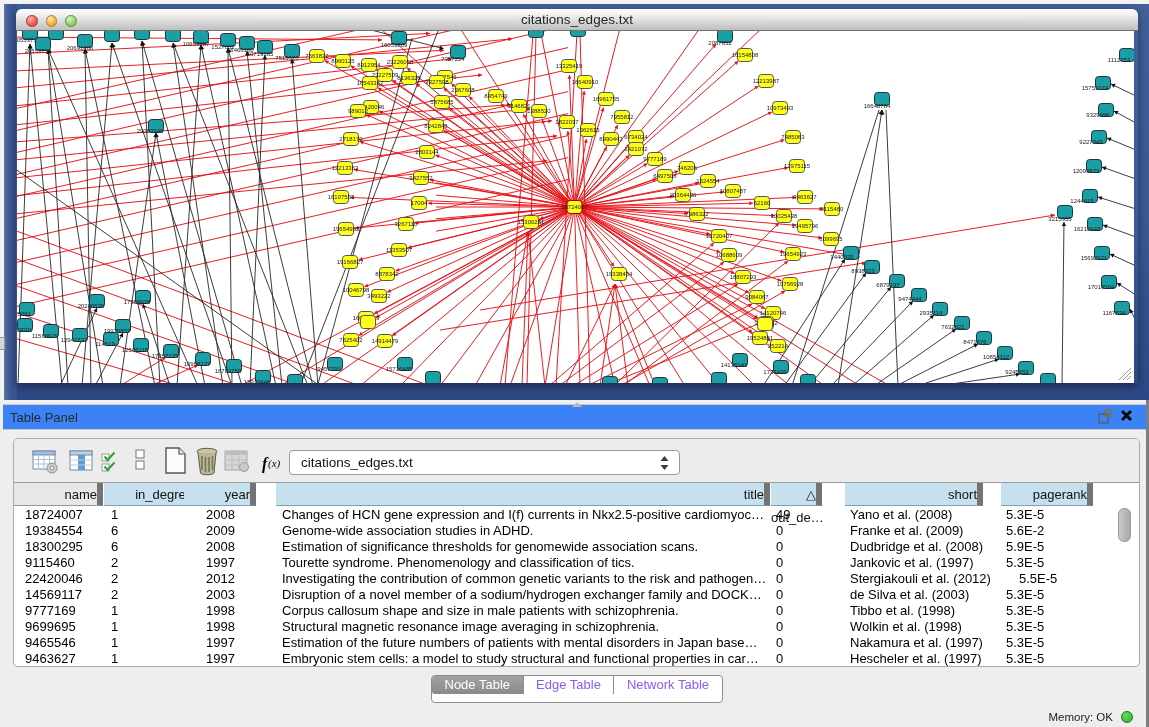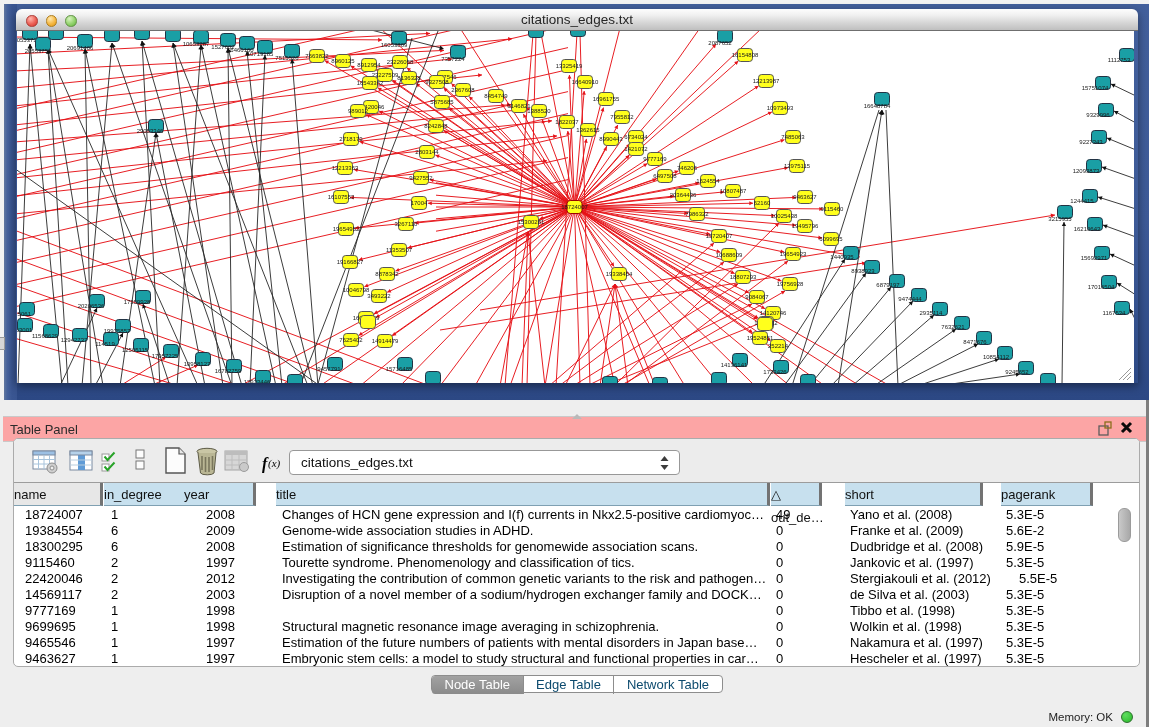"Table Panel" #phead { background: #fca5a5 -> #3b82f6; top: 16px -> 4px }
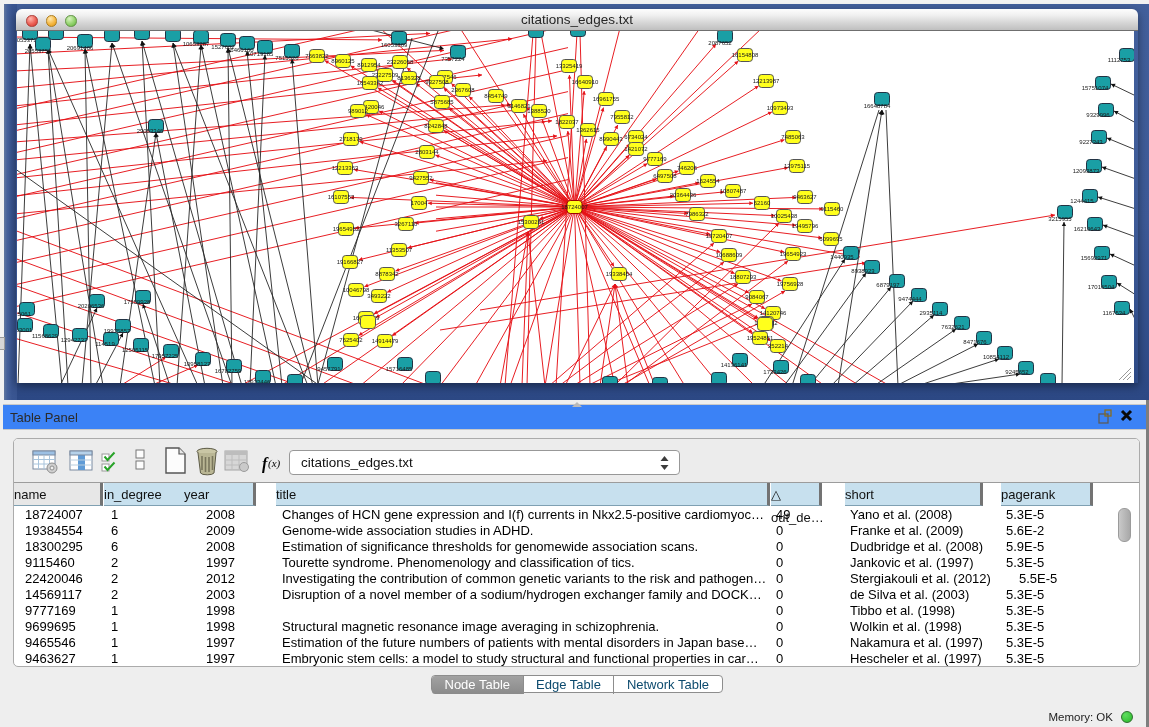"name" .hc { border-right: 3px solid #737373 -> 6px solid #737373; text-align: left -> right }
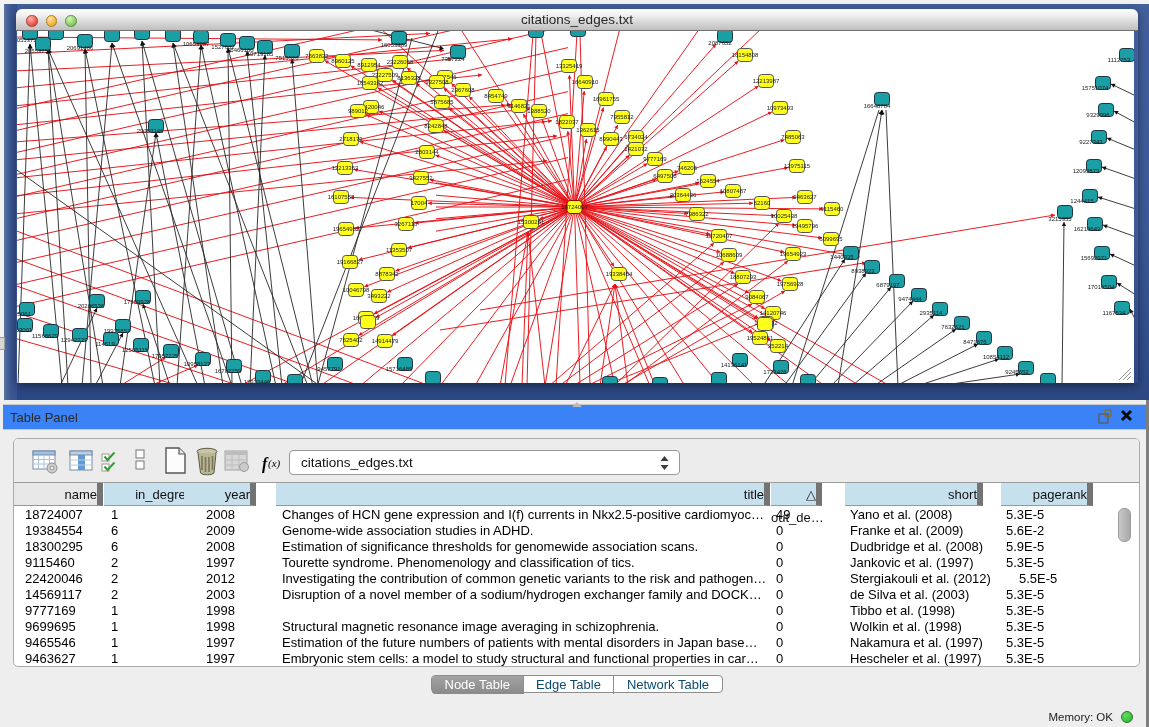"Corpus callosum shape and size" span { html: none -> <span>Corpus callosum shape and size in male patients with schizophrenia.</span> }
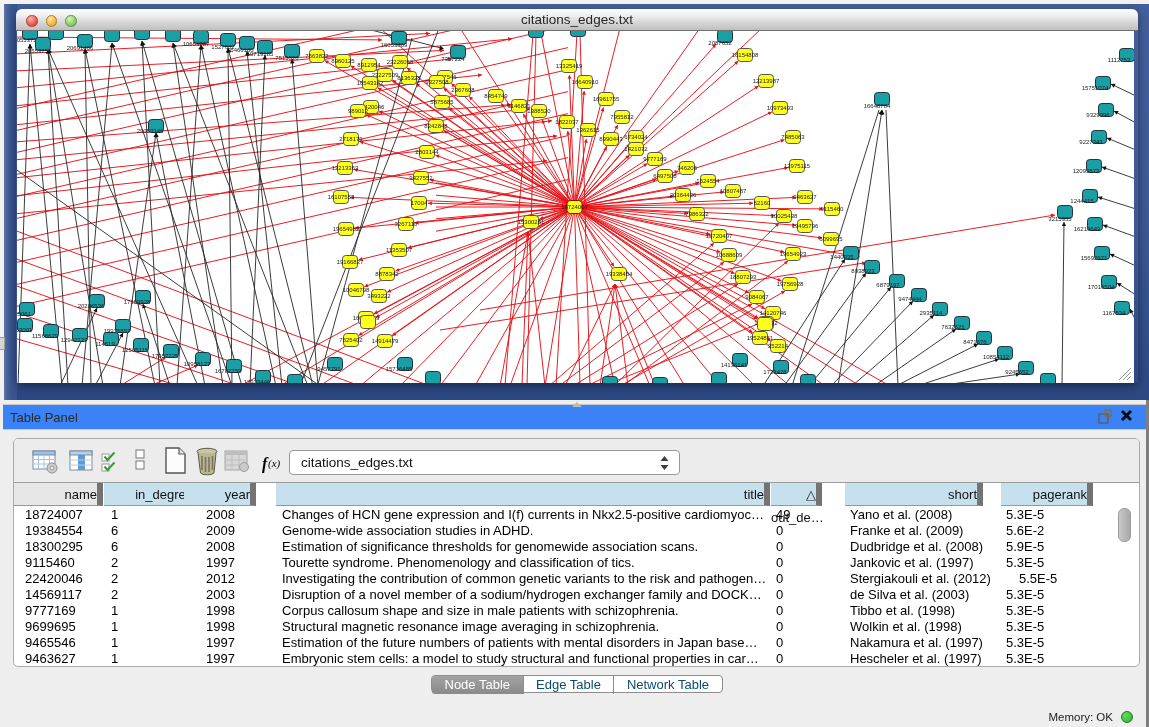"Node Table" #tabs { height: 18px -> 28px }
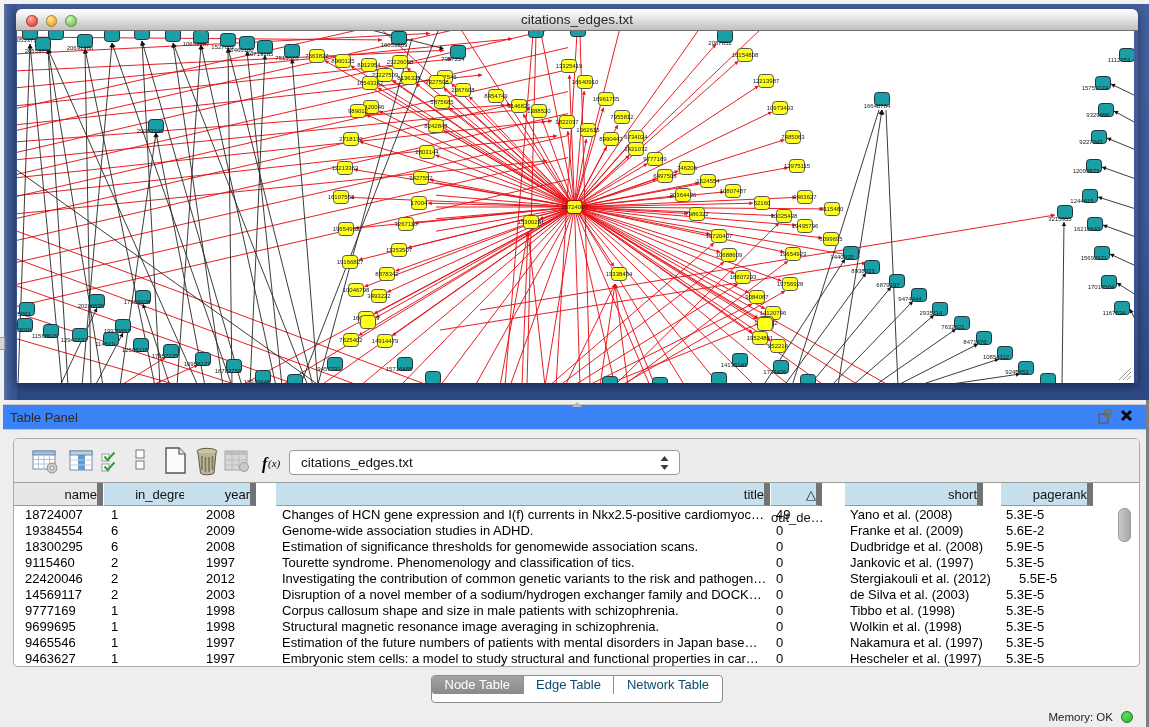"Edge Table" #tabs div { color: #0c4a6e -> #8b5cf6 }
